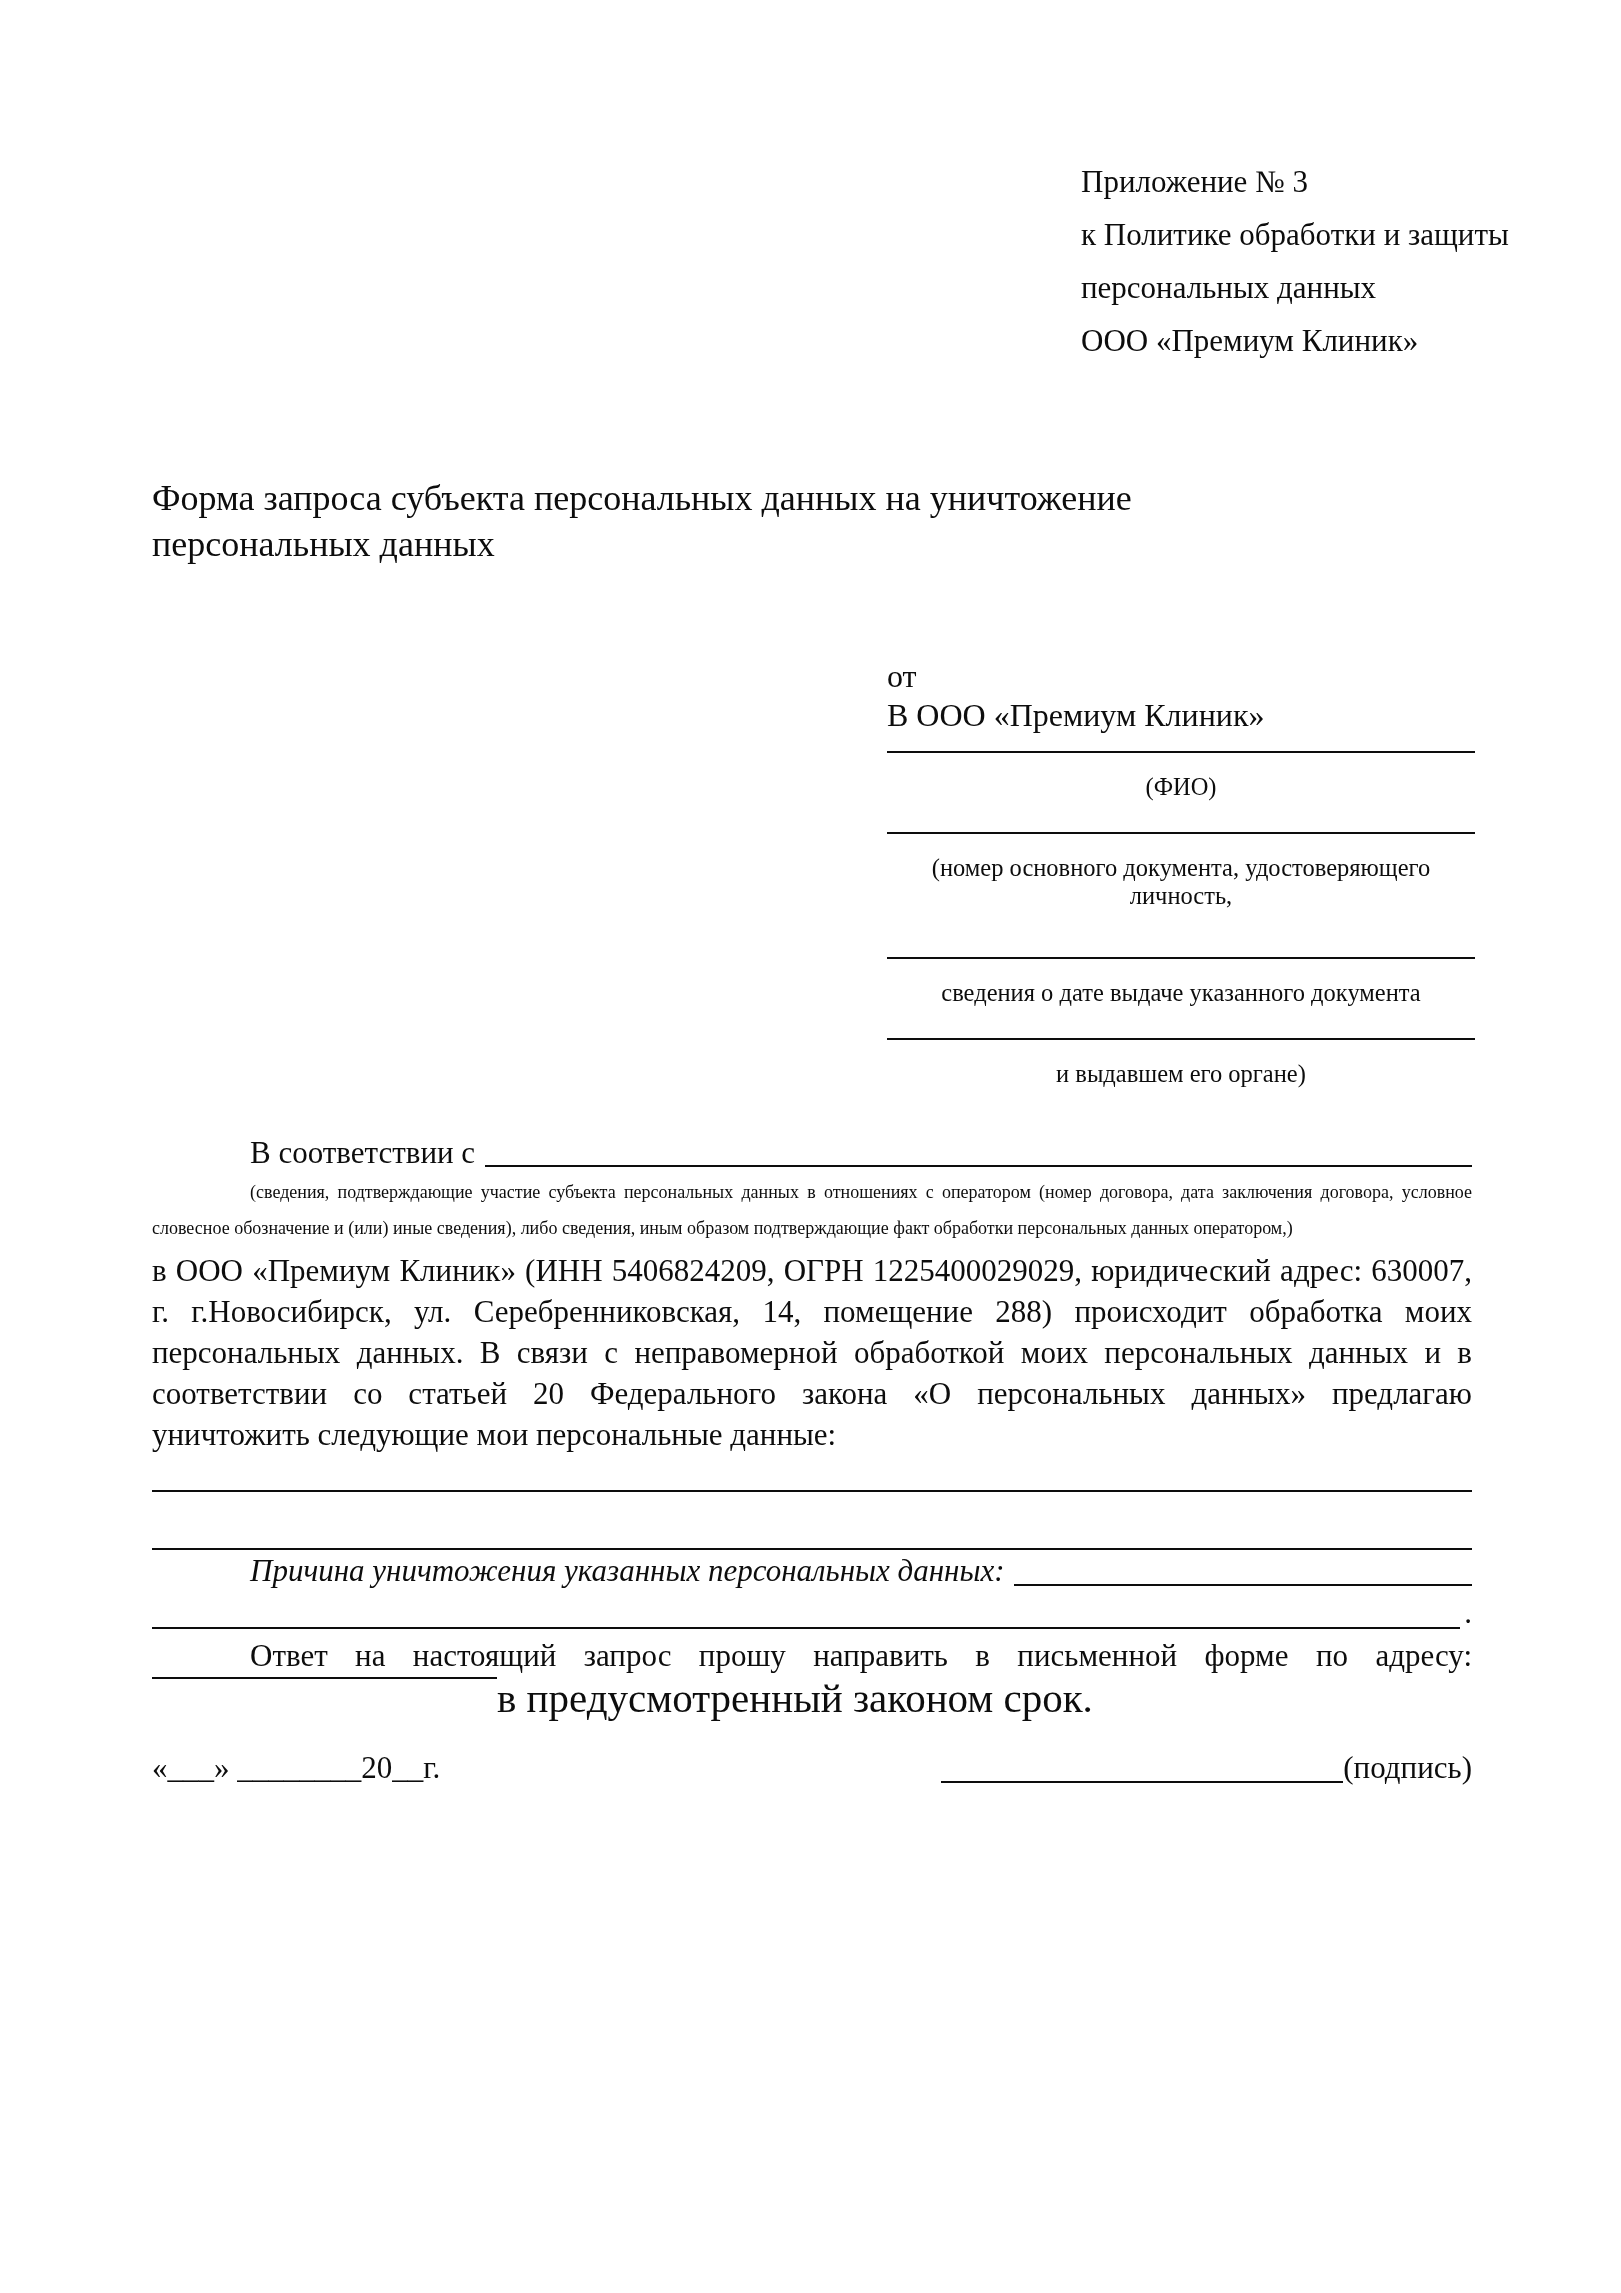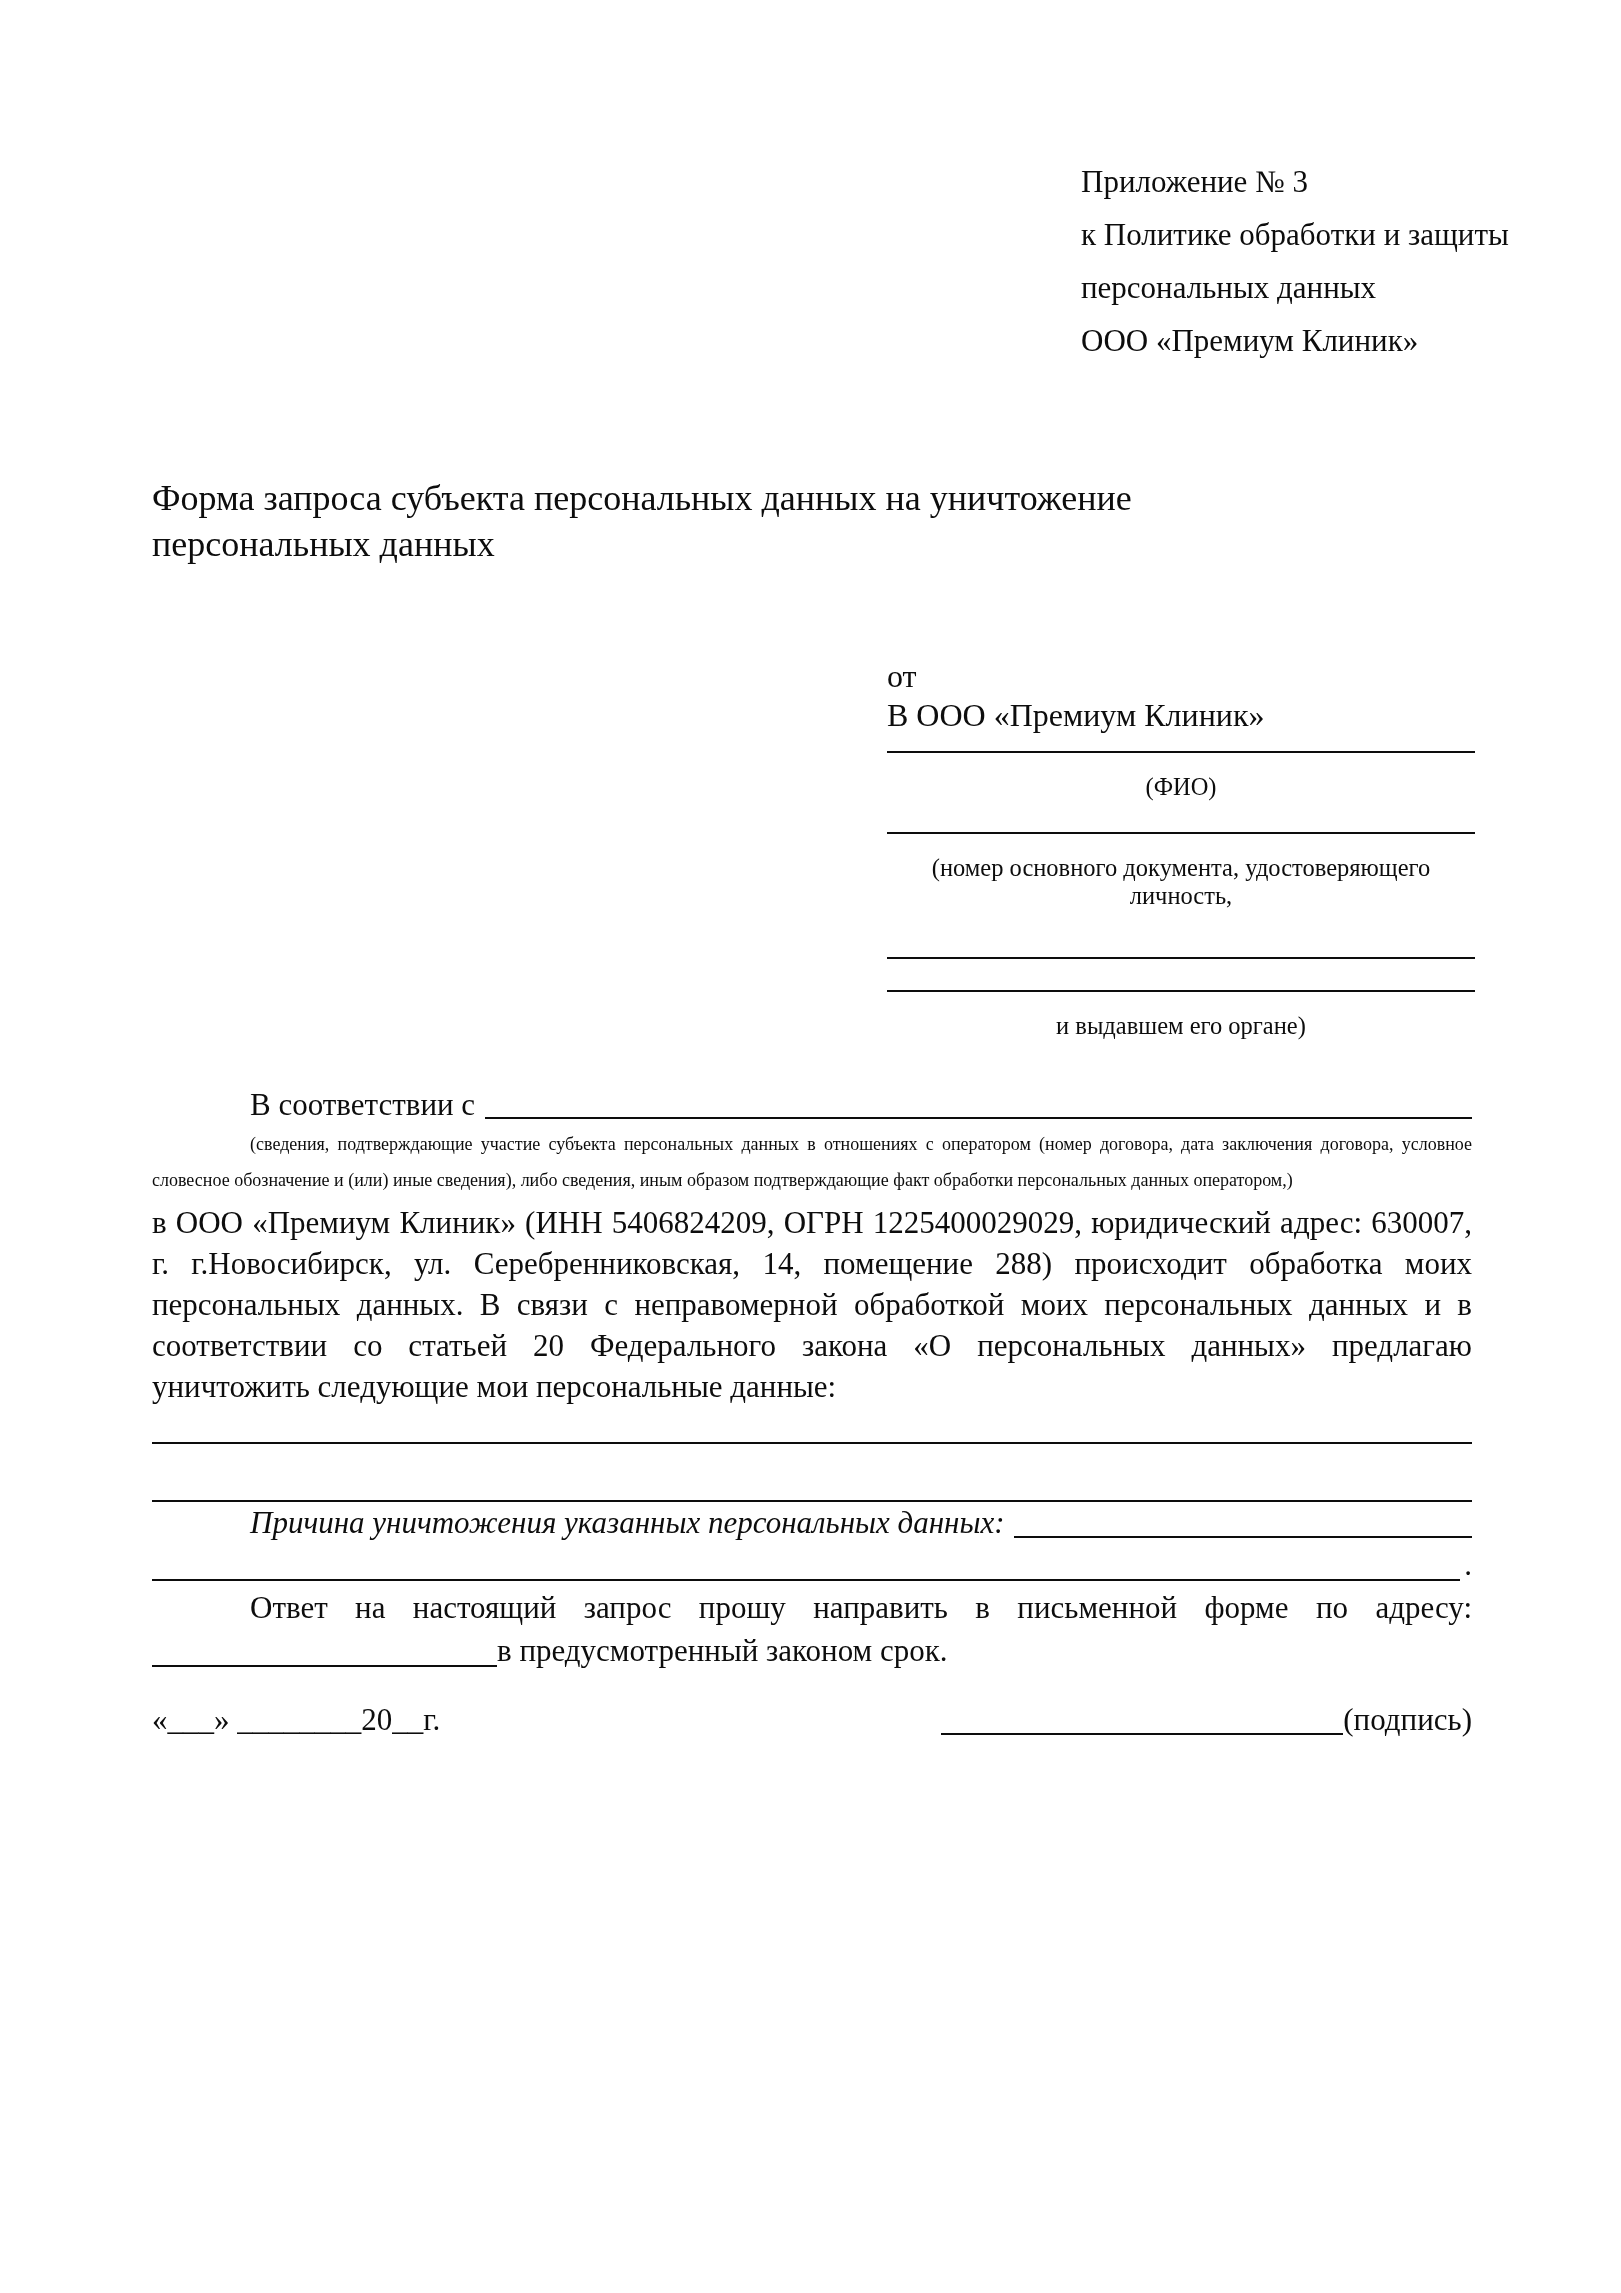"сведения о дате выдаче указанного" div.addr-caption { html: none -> <div>сведения о дате выдаче указанного документа</div> }
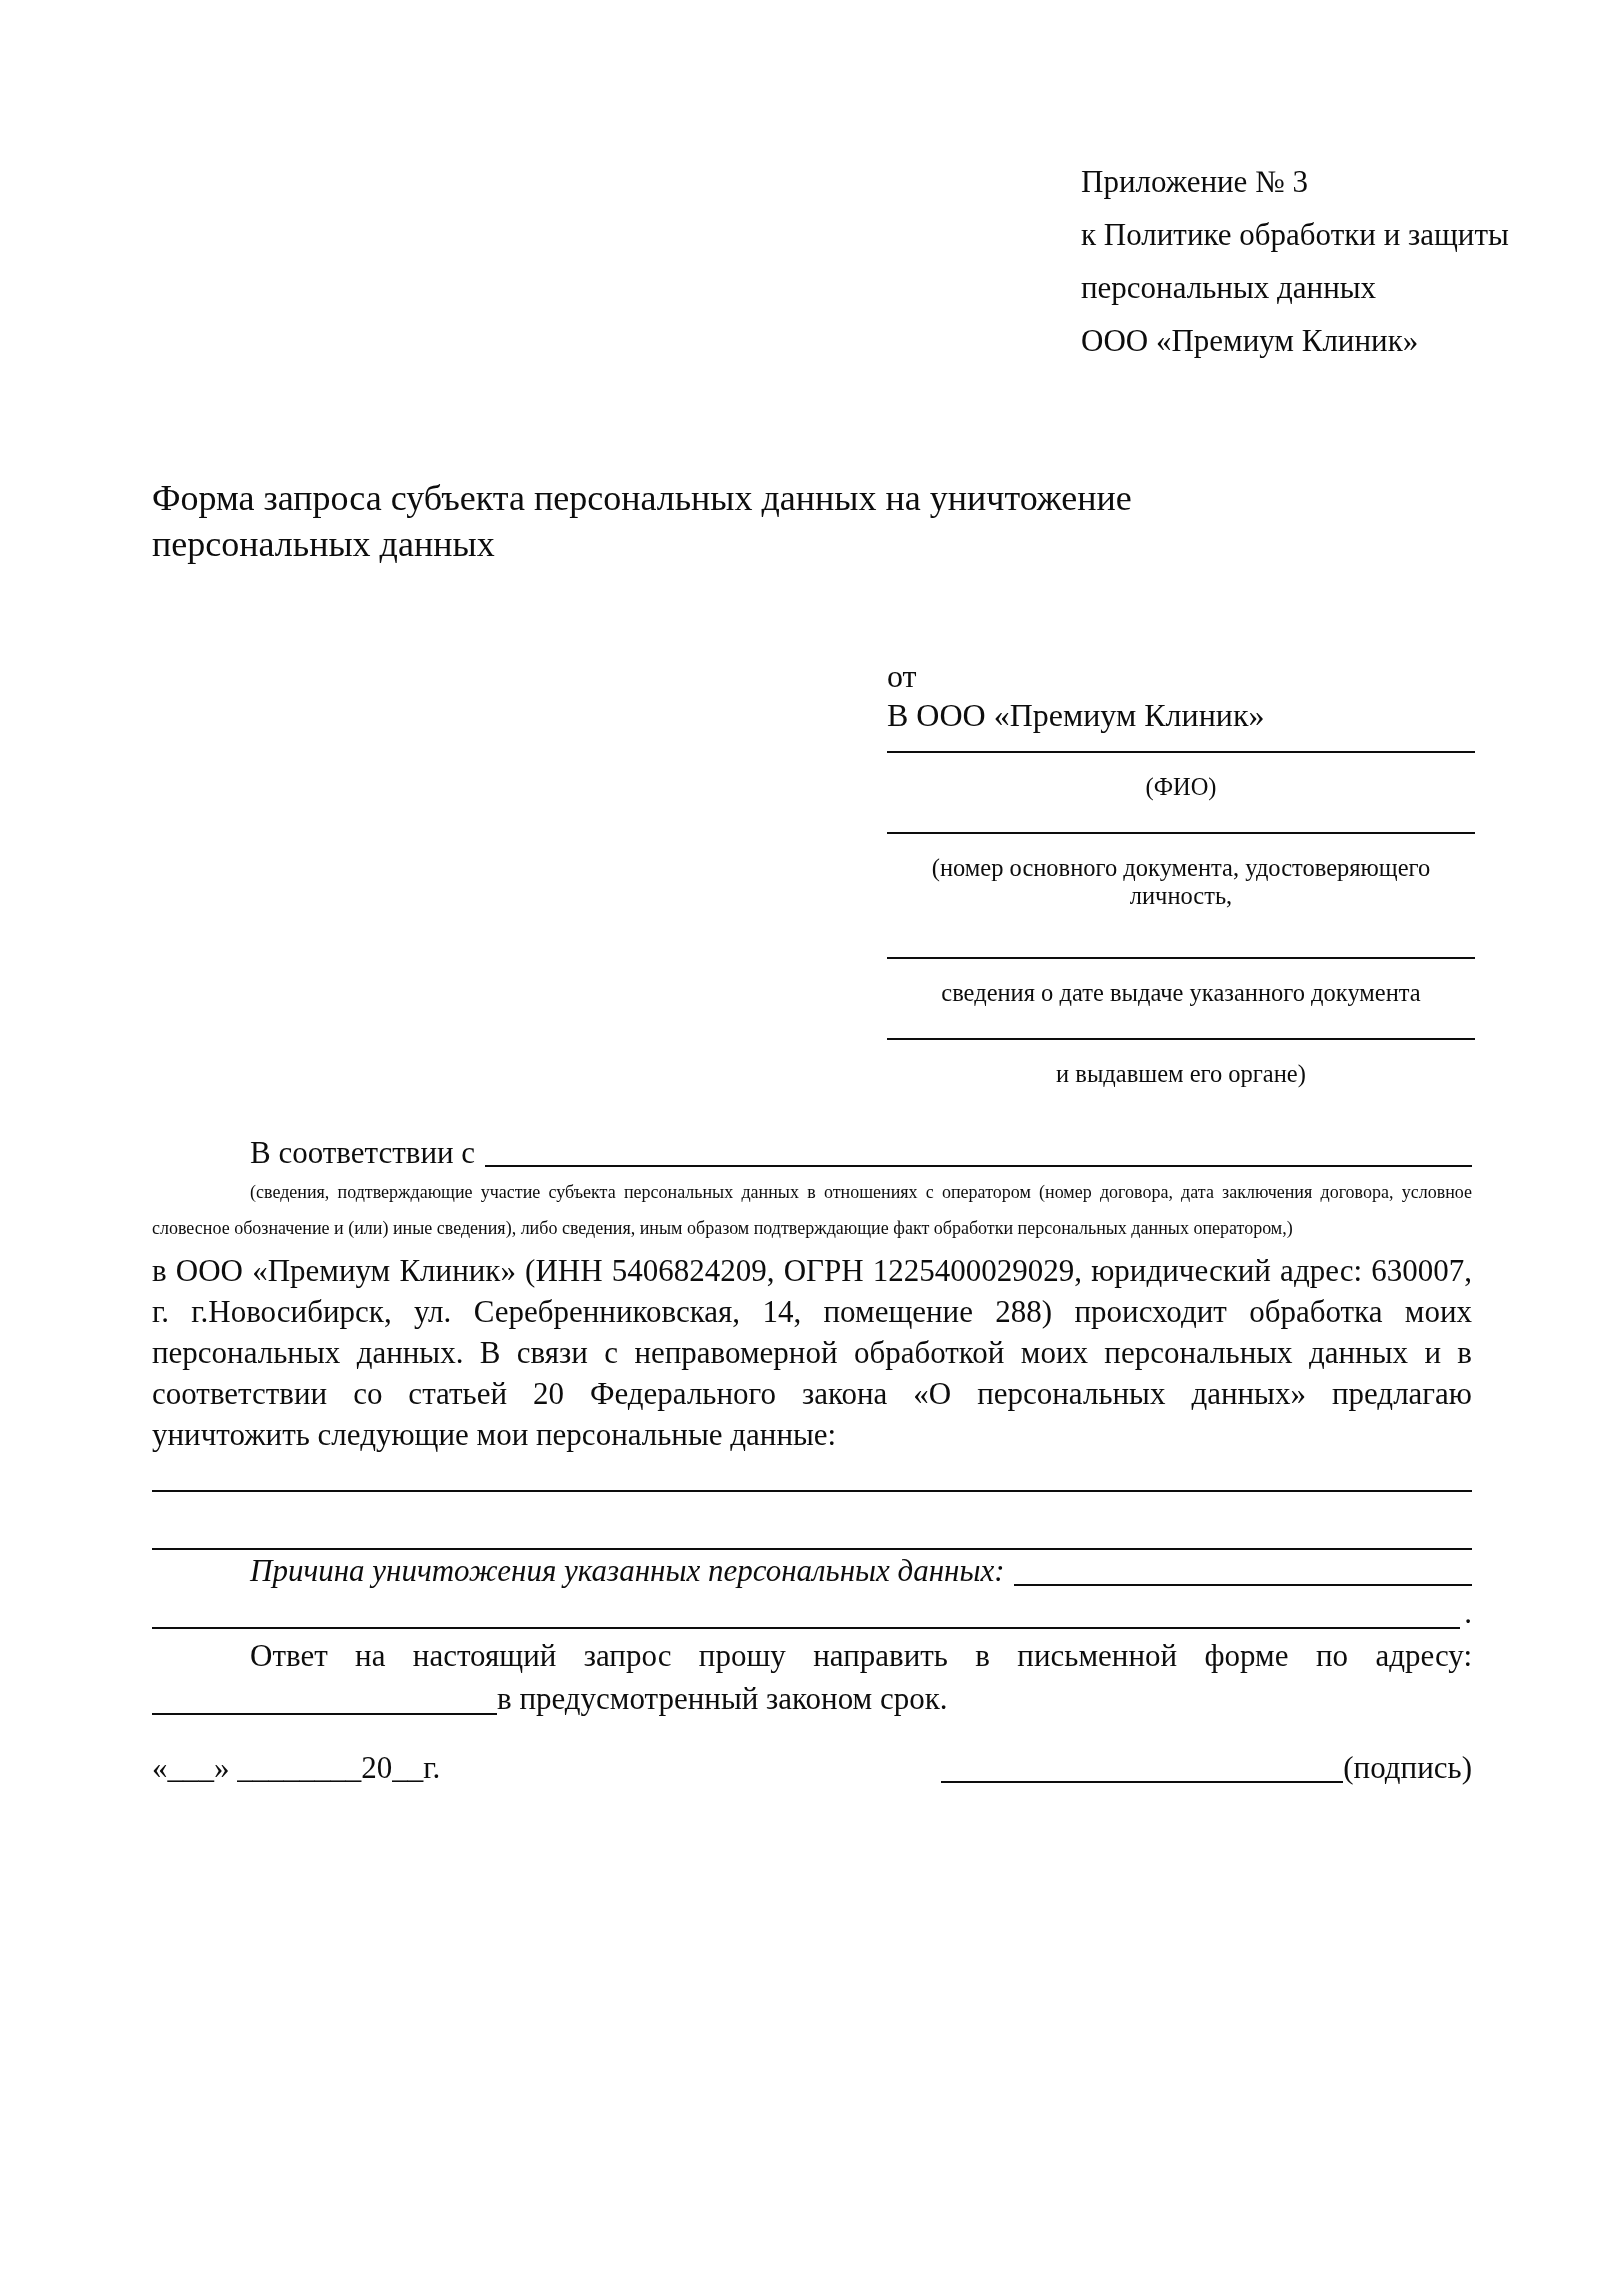"в предусмотренный законом срок." .response-tail-row { align-items: flex-end -> flex-start; font-size: 31px -> 41px }
